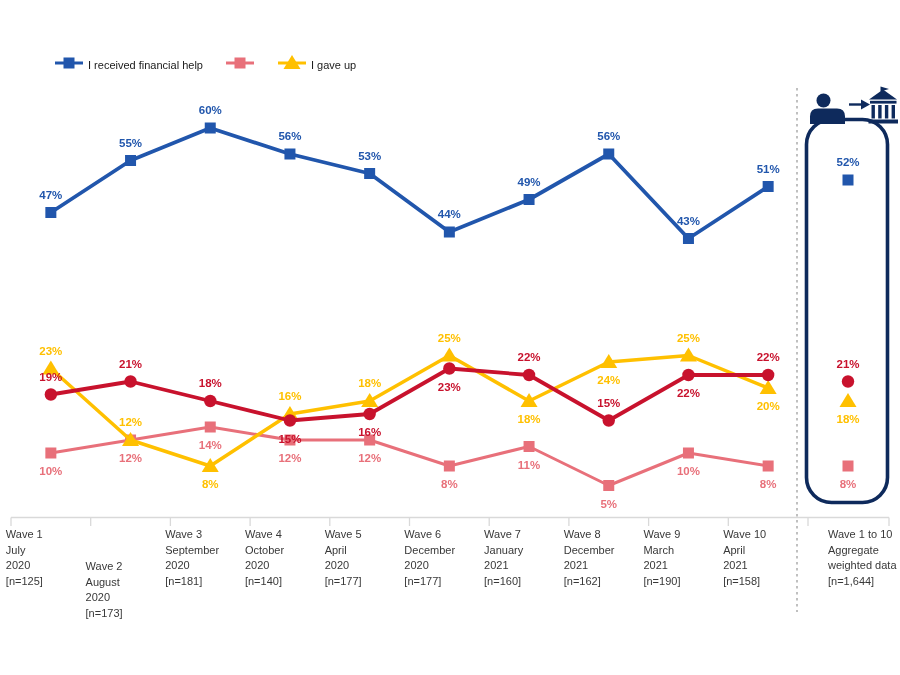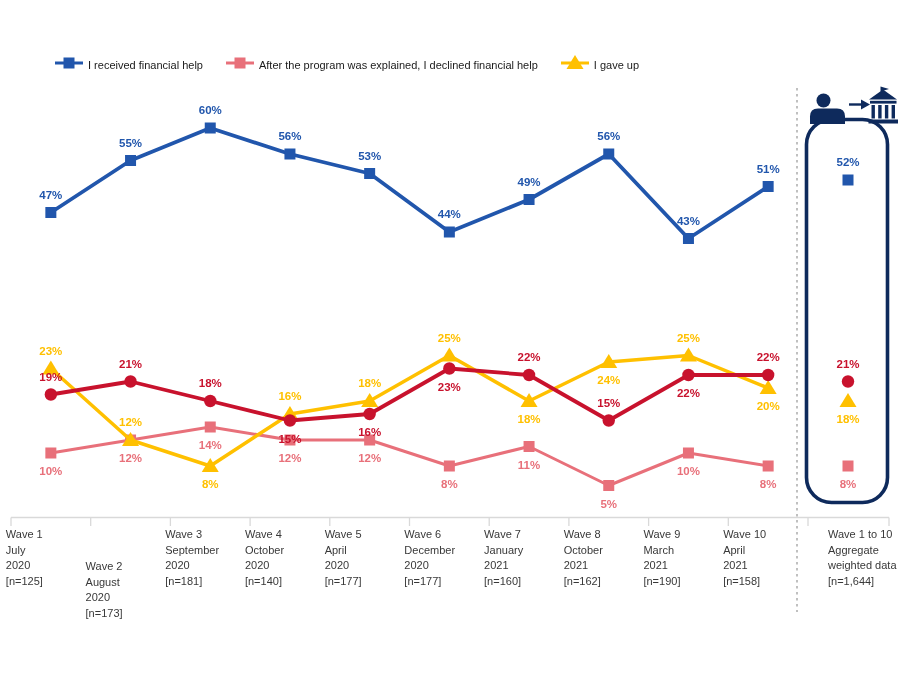"After the program was explained," span.legend-label { html: <span>After the program was explained, I declined financial help</span> -> none }
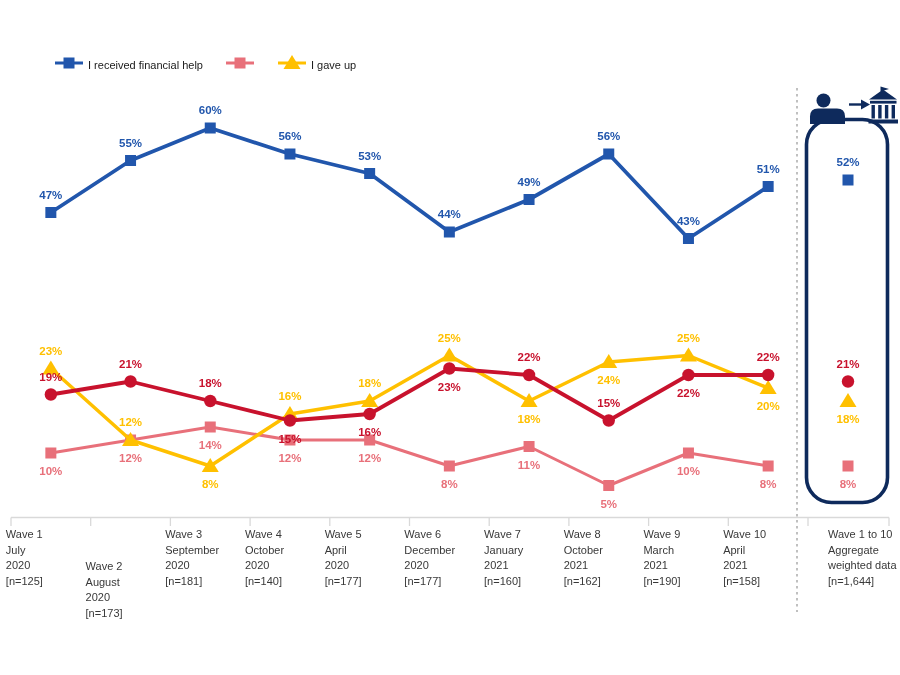"Wave 8" div.xlabel { text: October -> December }
